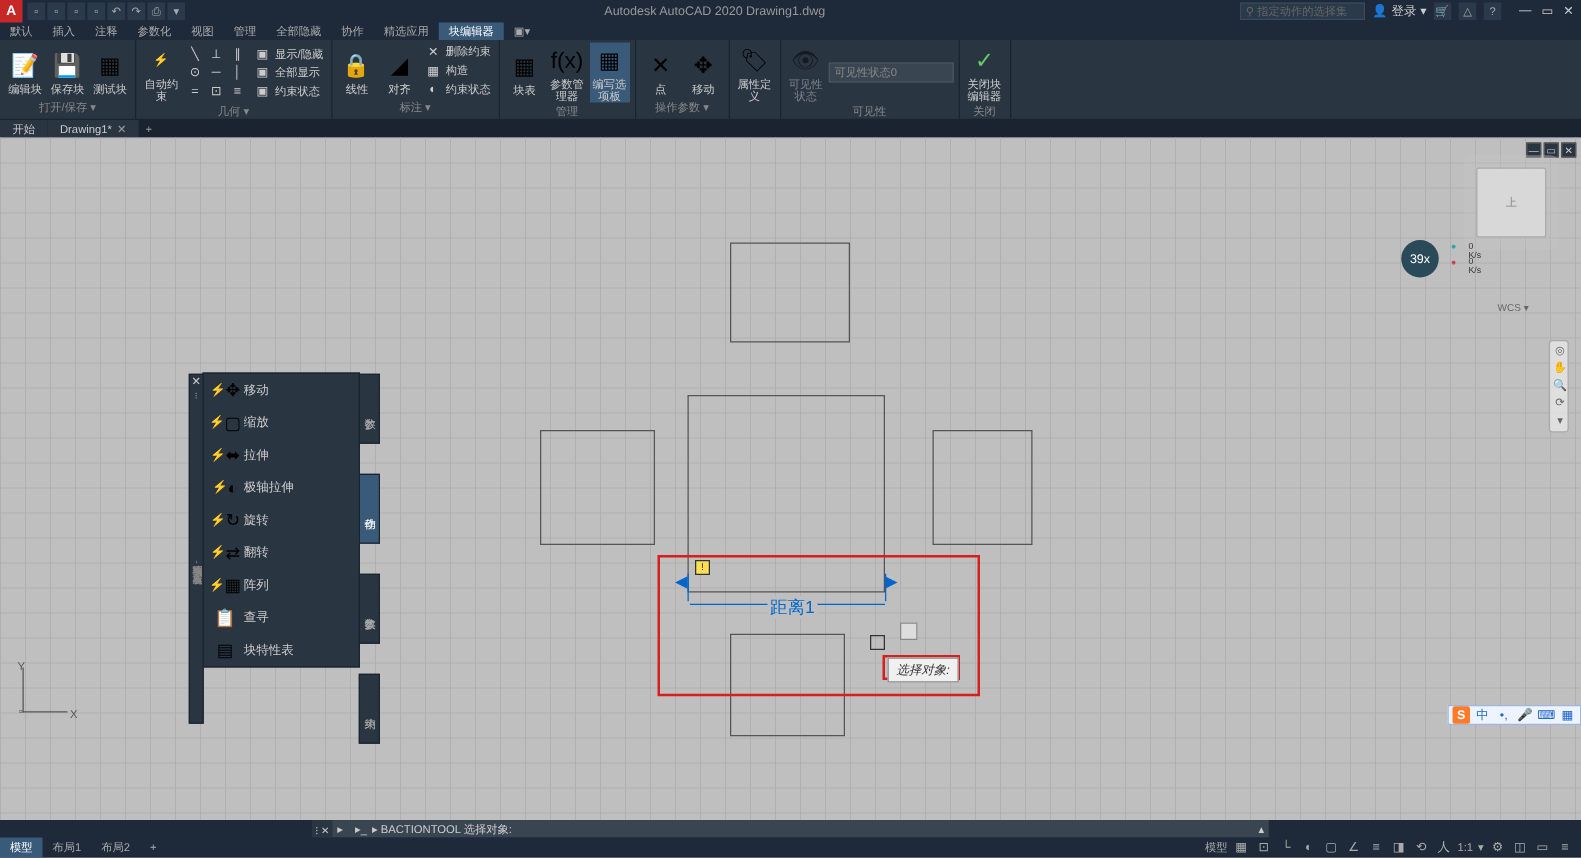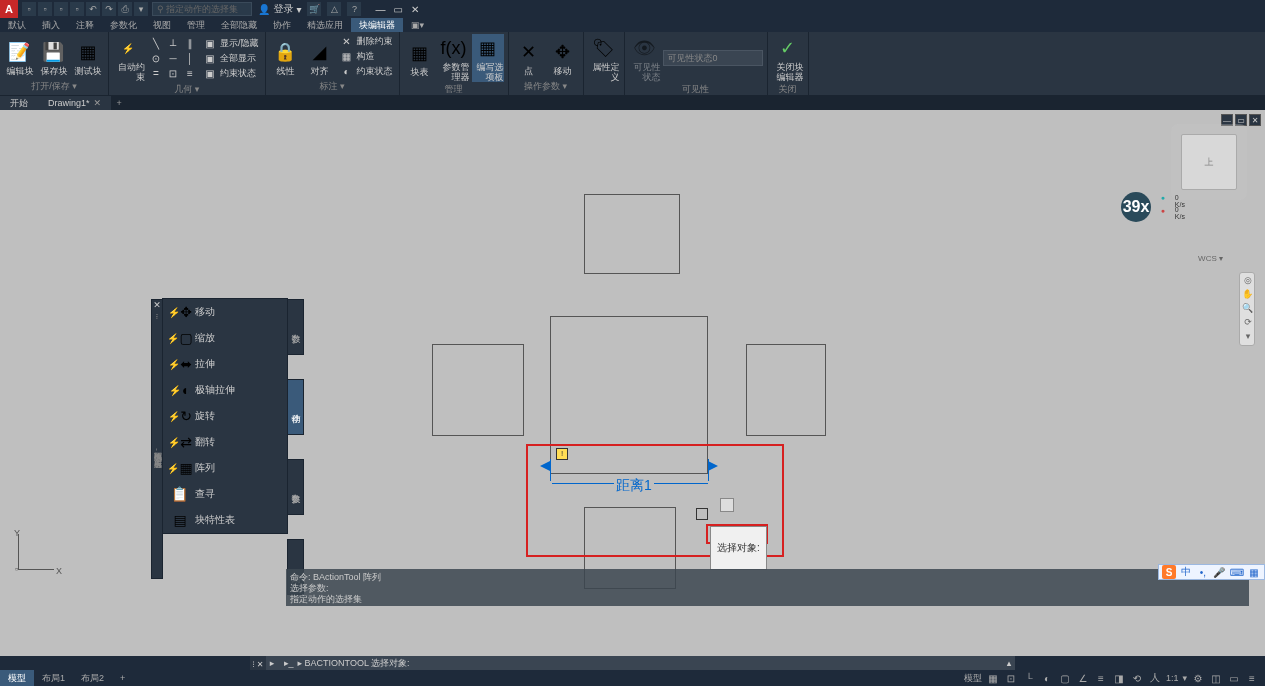"Autodesk AutoCAD 2020 Drawing1.dwg" div.title-center { html: none -> <div>Autodesk AutoCAD 2020 Drawing1.dwg</div> }
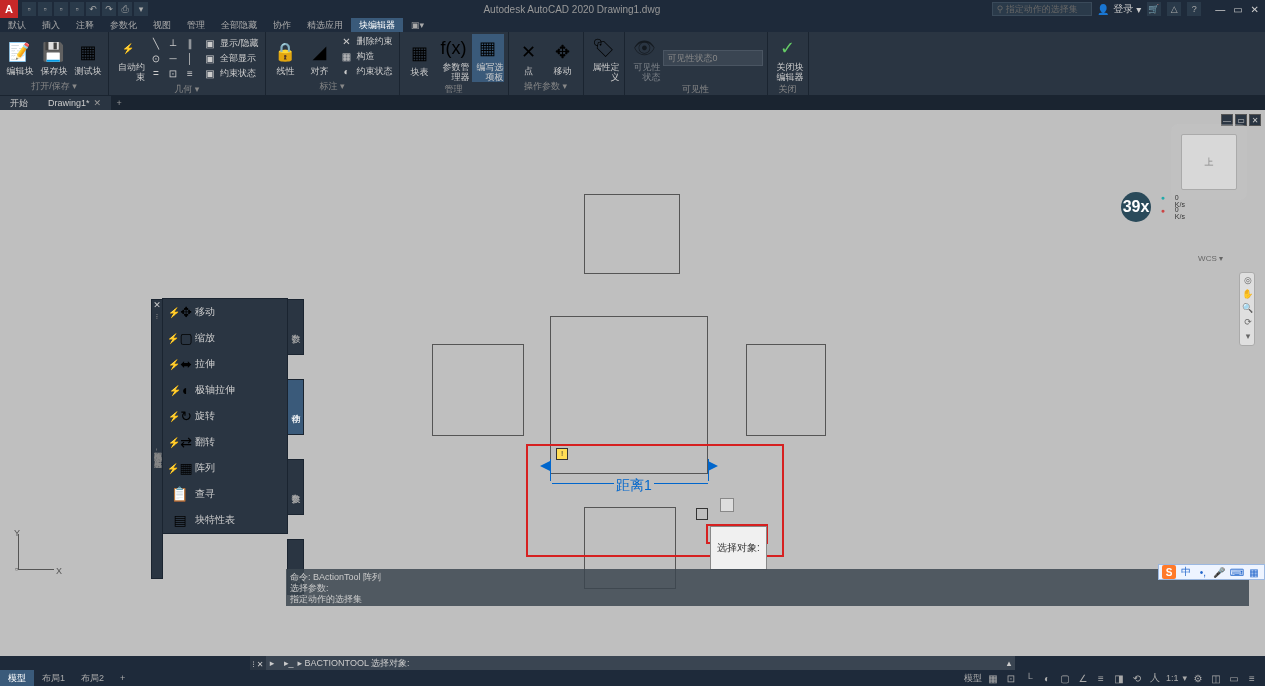"编辑块" .ribbon-btn-lg .label { text-align: right -> center }
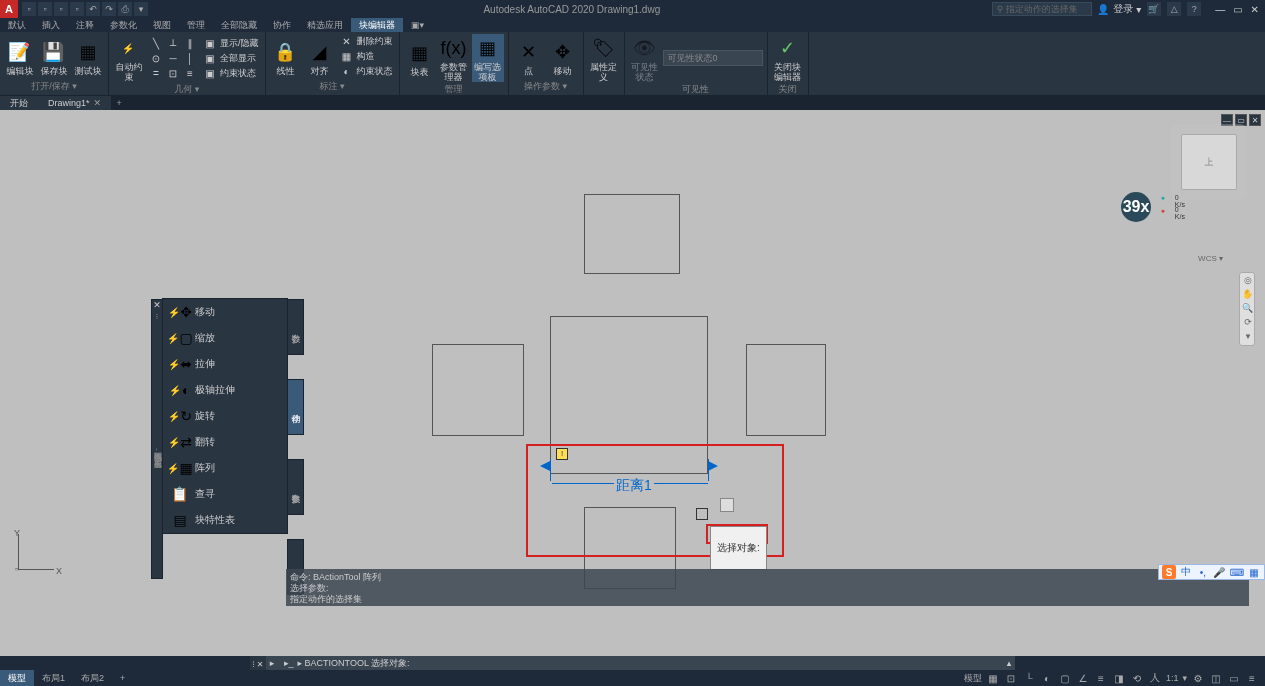"39x" .nav-speed { font-size: 16px -> 10px; font-weight: bold -> none }
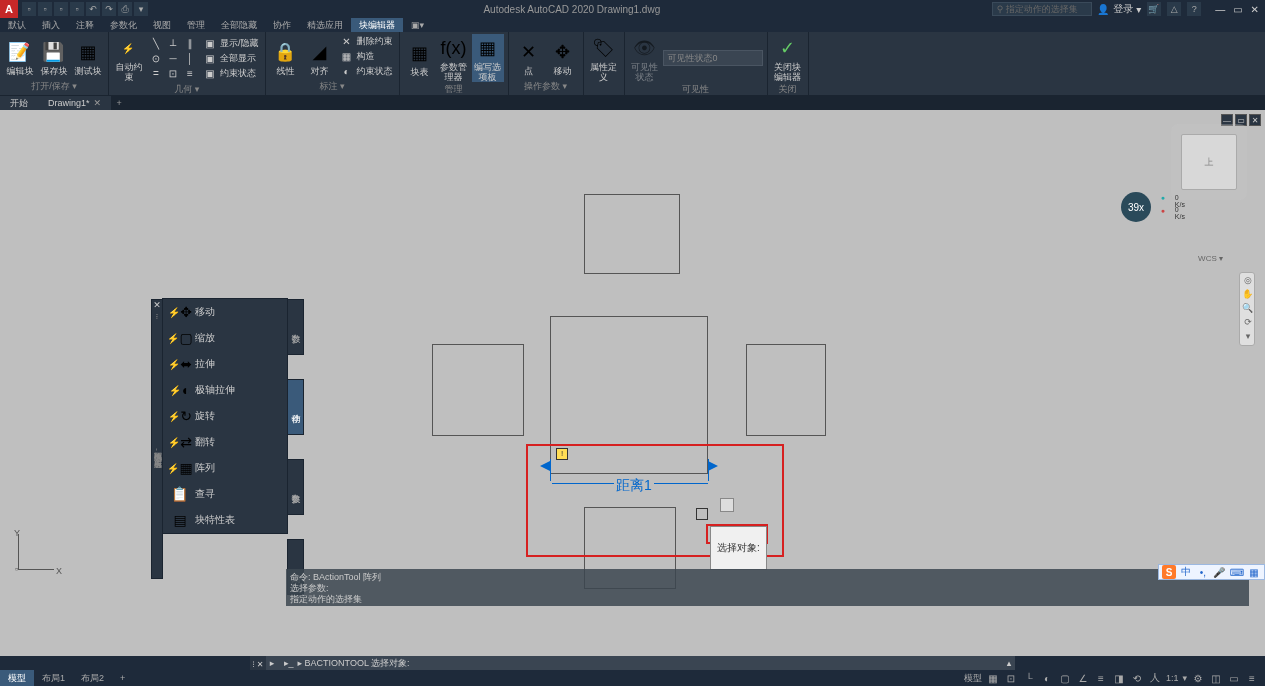"WCS ▾" .wcs-label { top: 144px -> 132px }
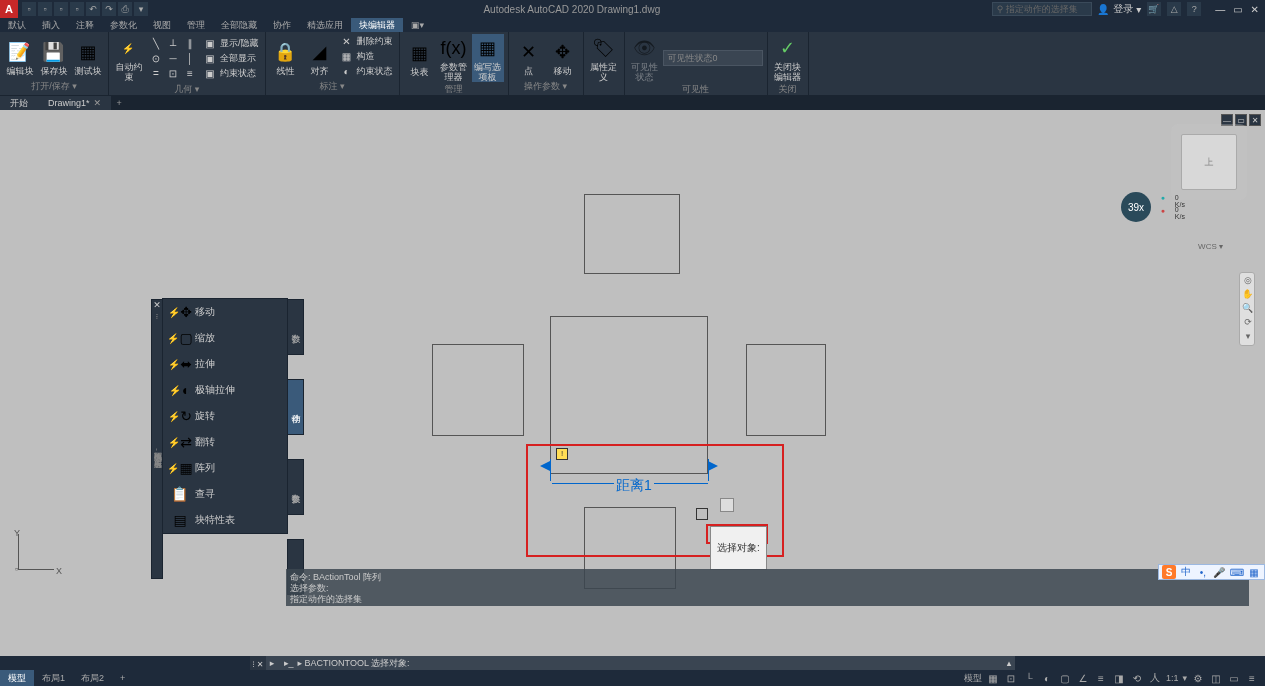"选择对象:" .tooltip { font-style: none -> italic; padding: 14px 6px -> 2px 6px }
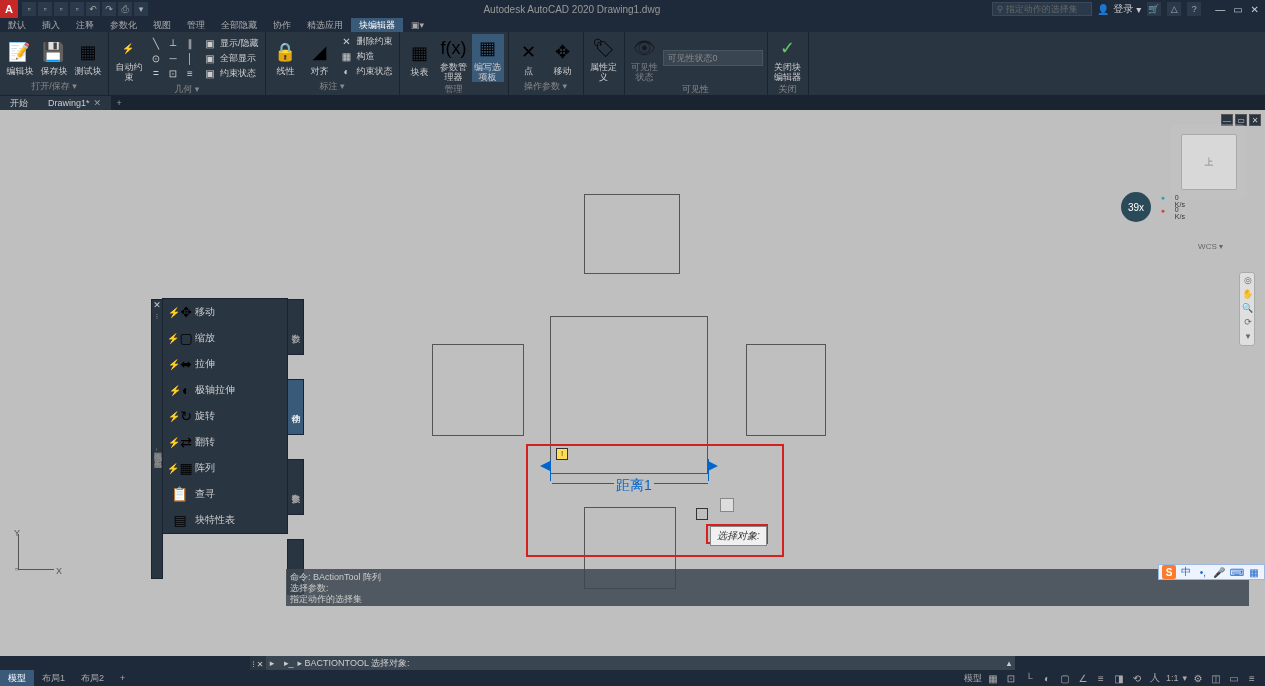"命令: BActionTool 阵列" div.cmd-history { html: <div> <div>命令: BActionTool 阵列</div> <div>选择参数:</div> <div>指定动作的选择集</div> </div> -> none }
